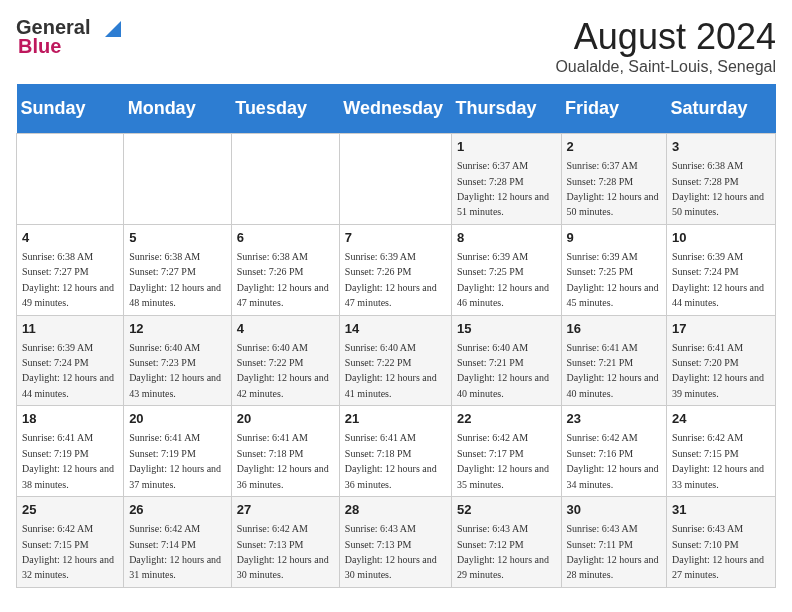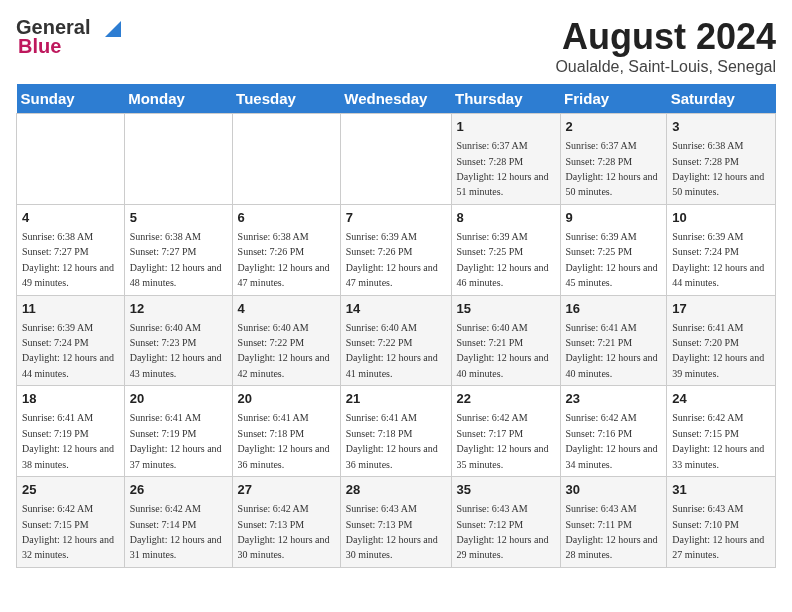"August 2024" .title-block h1 { font-weight: bold -> normal }
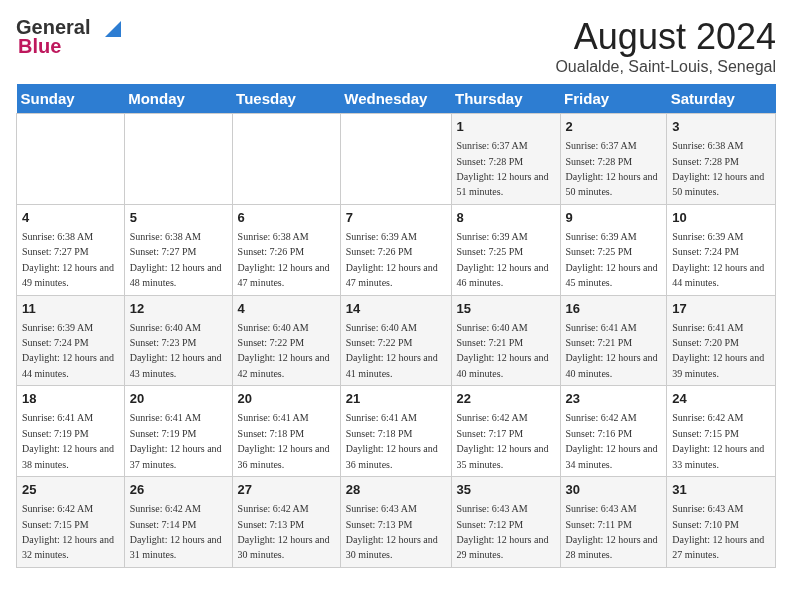"Sunday" thead tr th { font-size: 15px -> 18px; padding: 6px 4px -> 14px 4px }
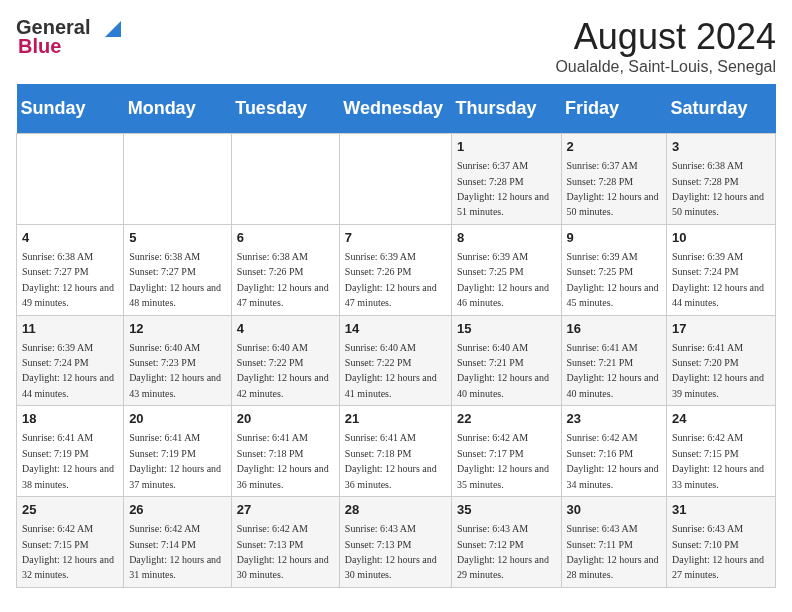"35" span.day-num { text: 35 -> 52 }
